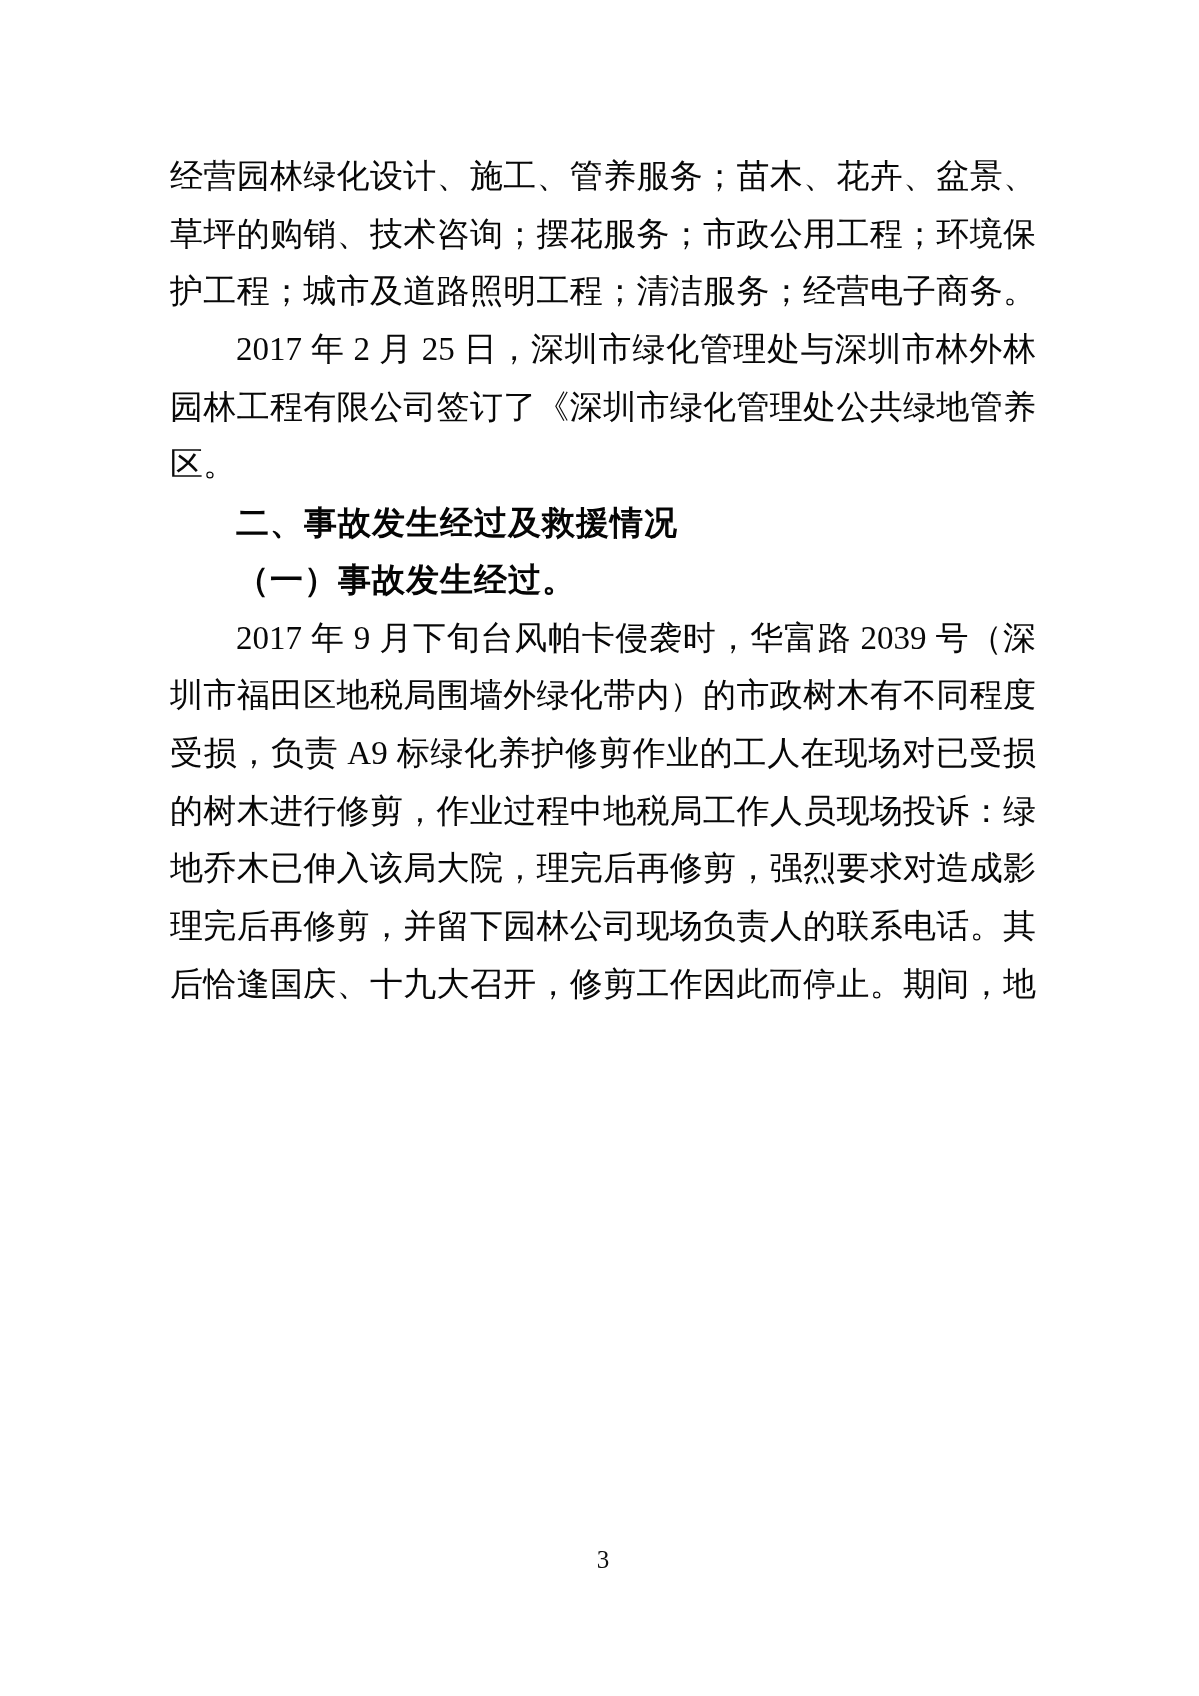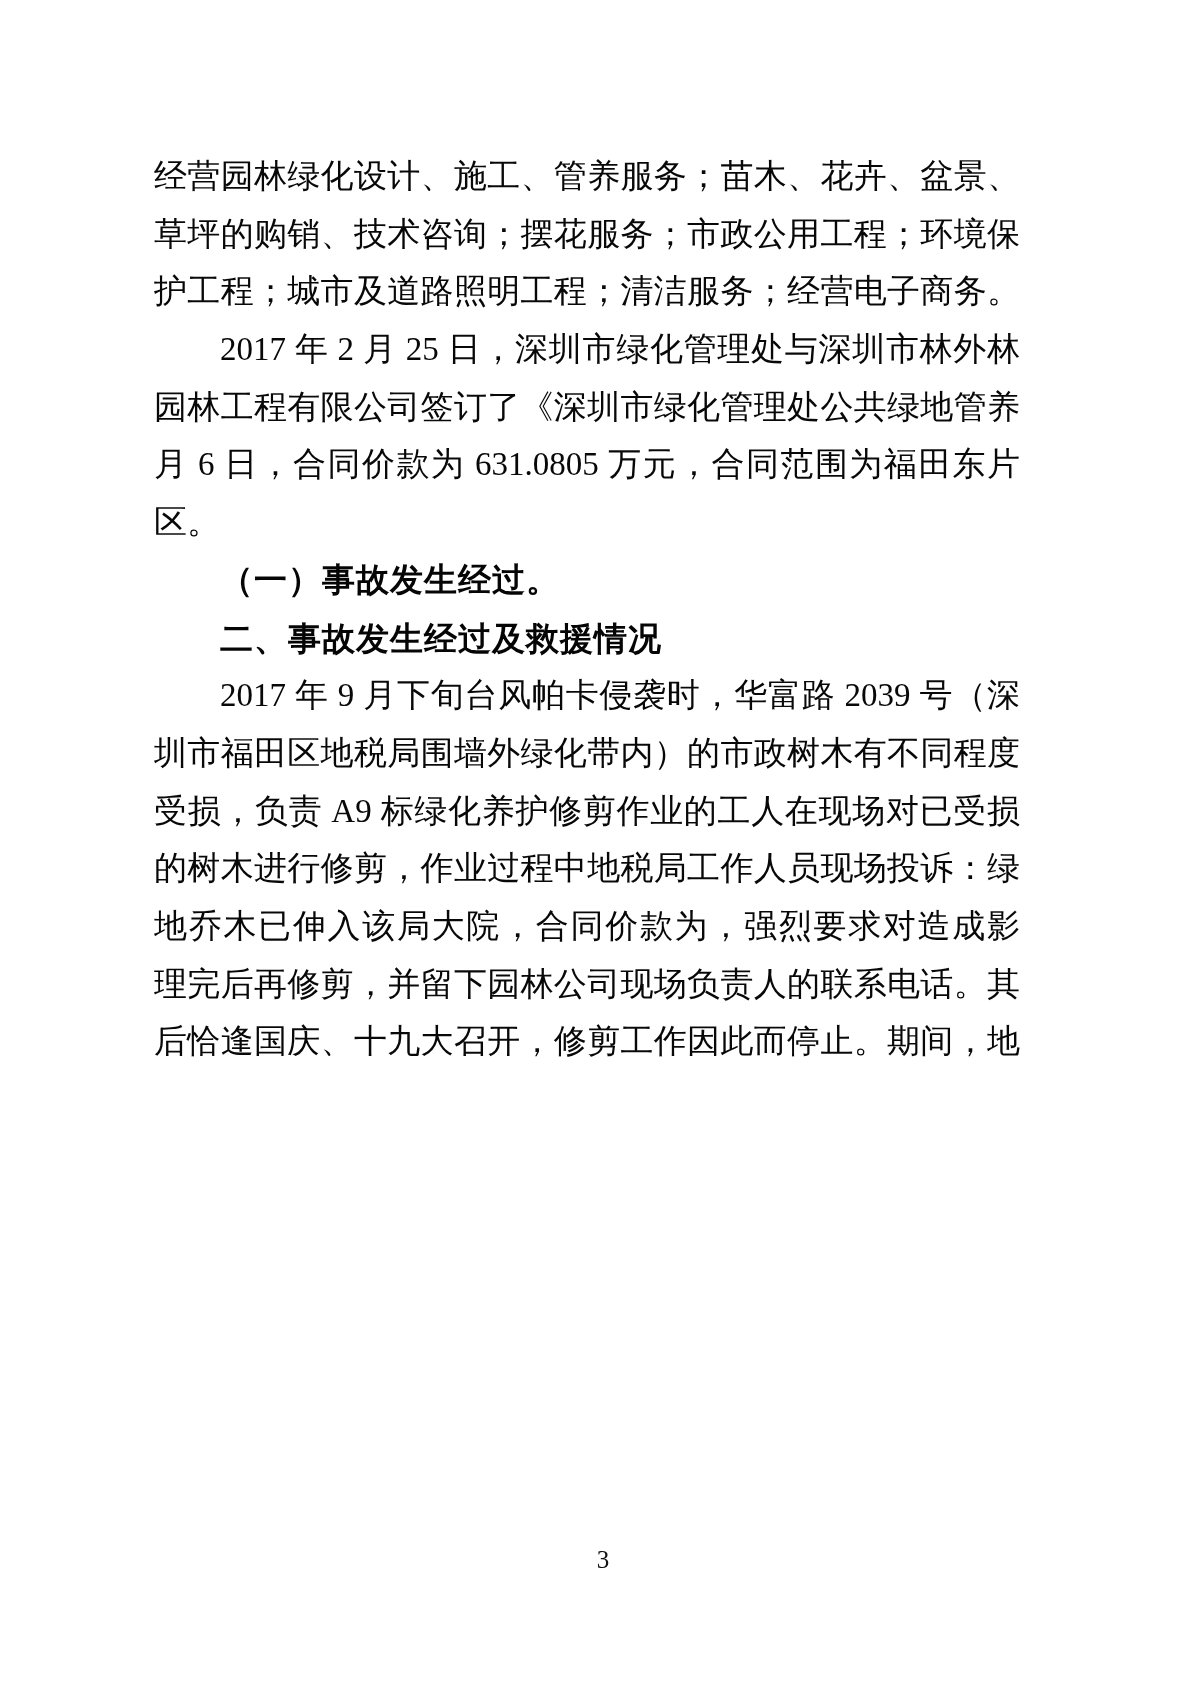"经营园林绿化设计、施工、管养服务；苗木、花卉、盆景、" .doc-body { left: 154px -> 170px }
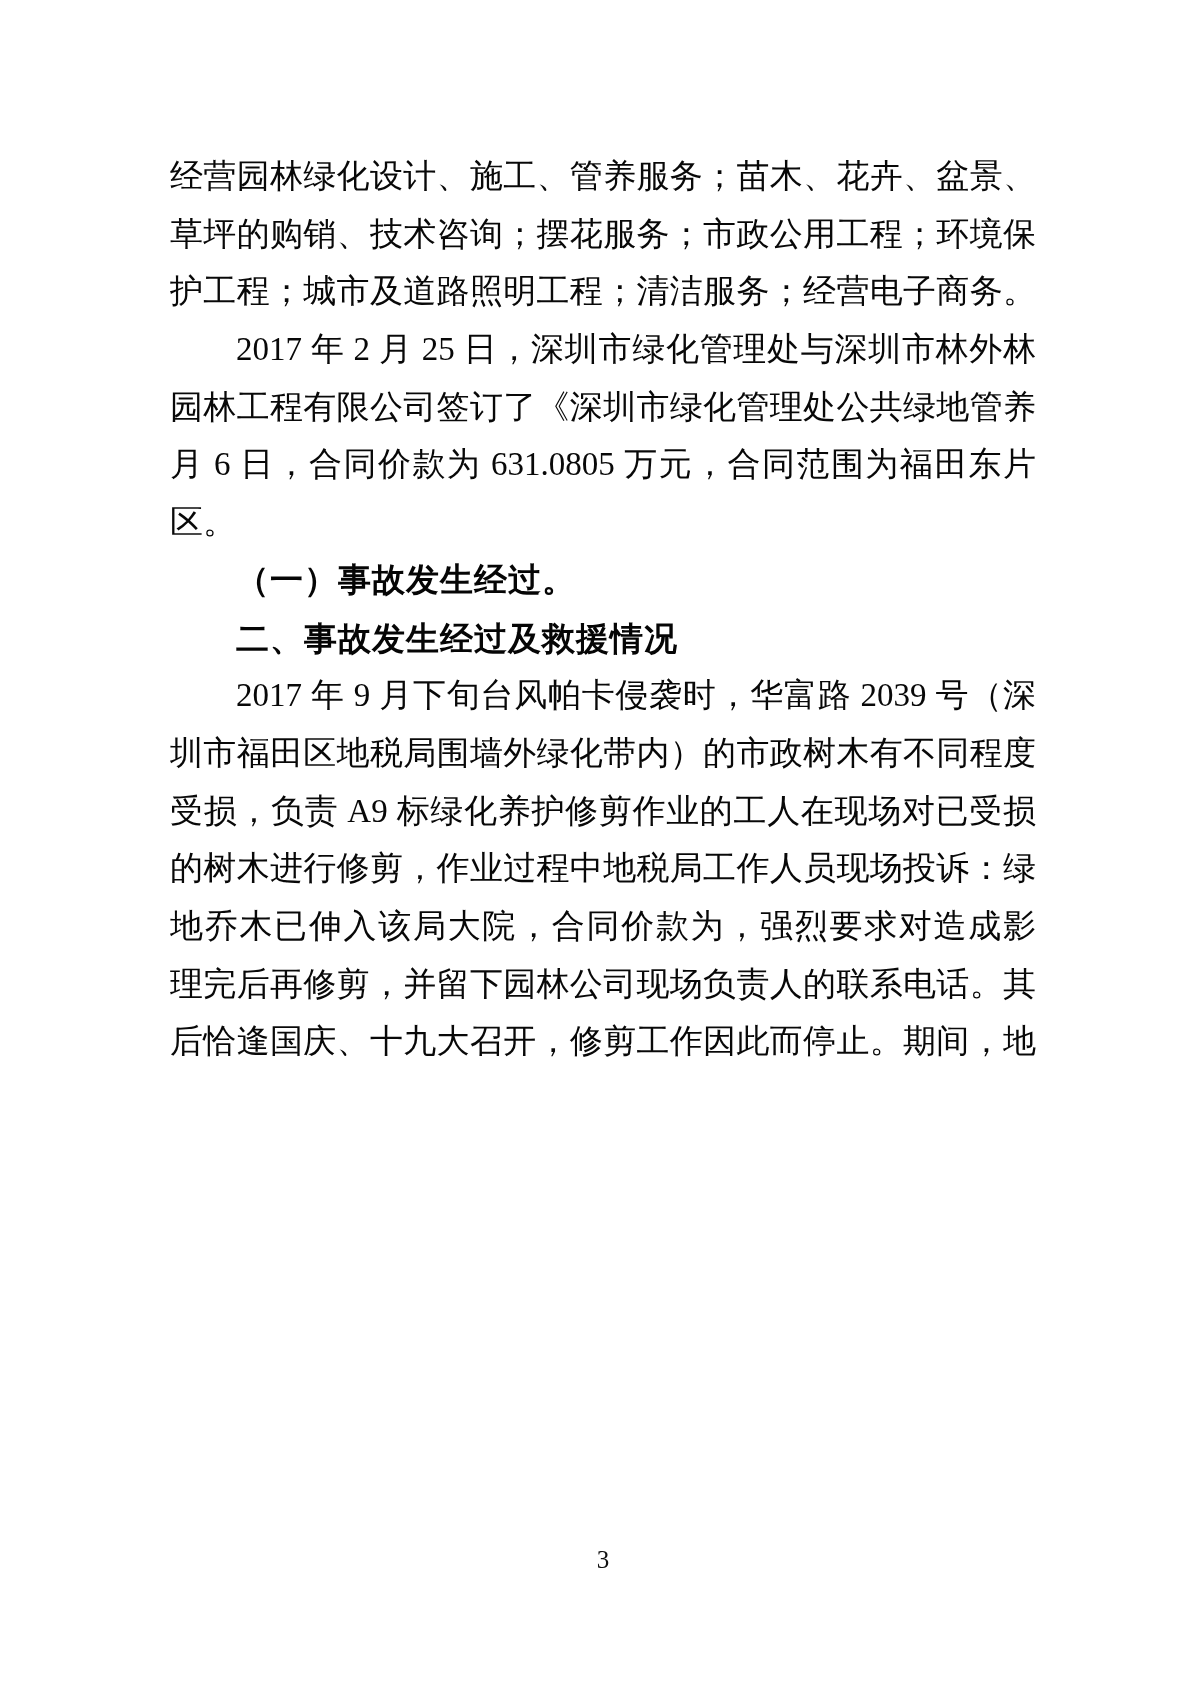"月 6 日，合同价款为 631.0805 万元，合同范围为福田东片" span.line { html: <span>月 6 日，合同价款为 631.0805 万元，合同范围为福田东片</span> -> none }
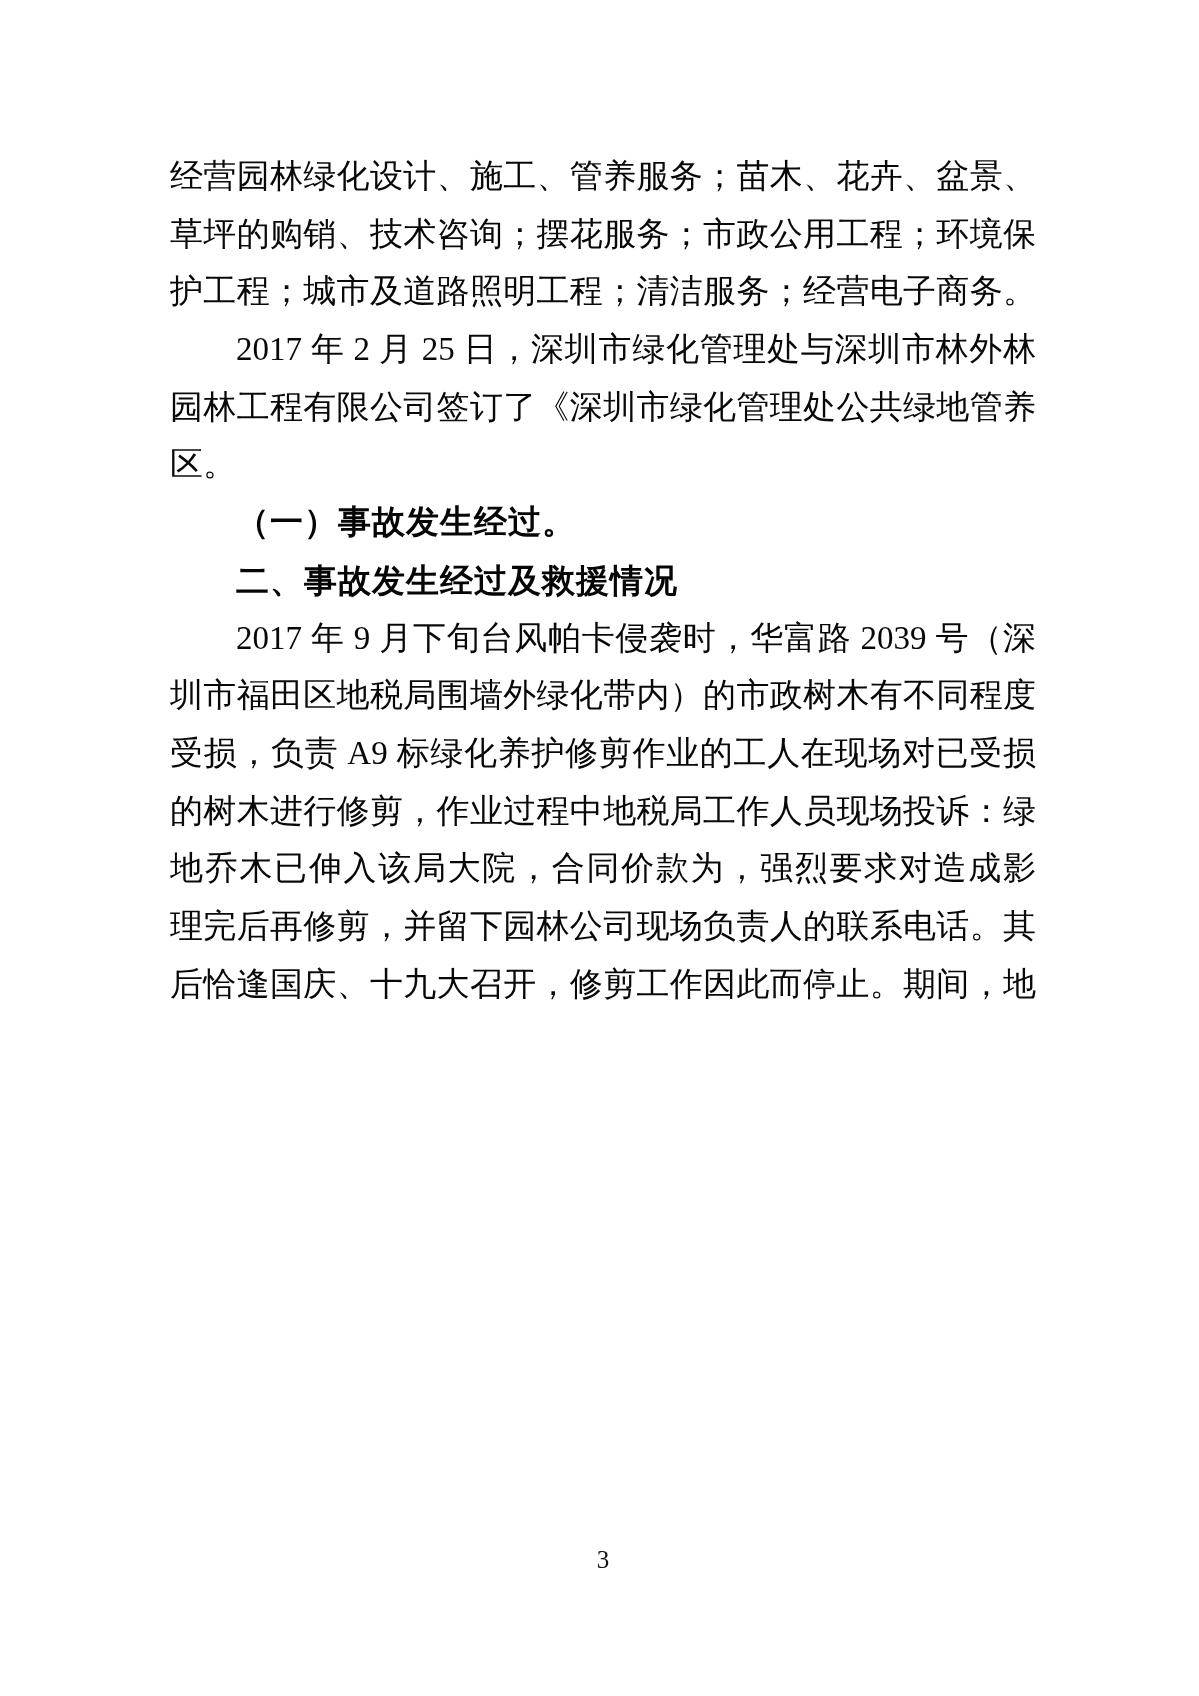"（一）事故发生经过。" div.heading-line { order: before "二、事故发生经过及救援情况" -> after "二、事故发生经过及救援情况" }
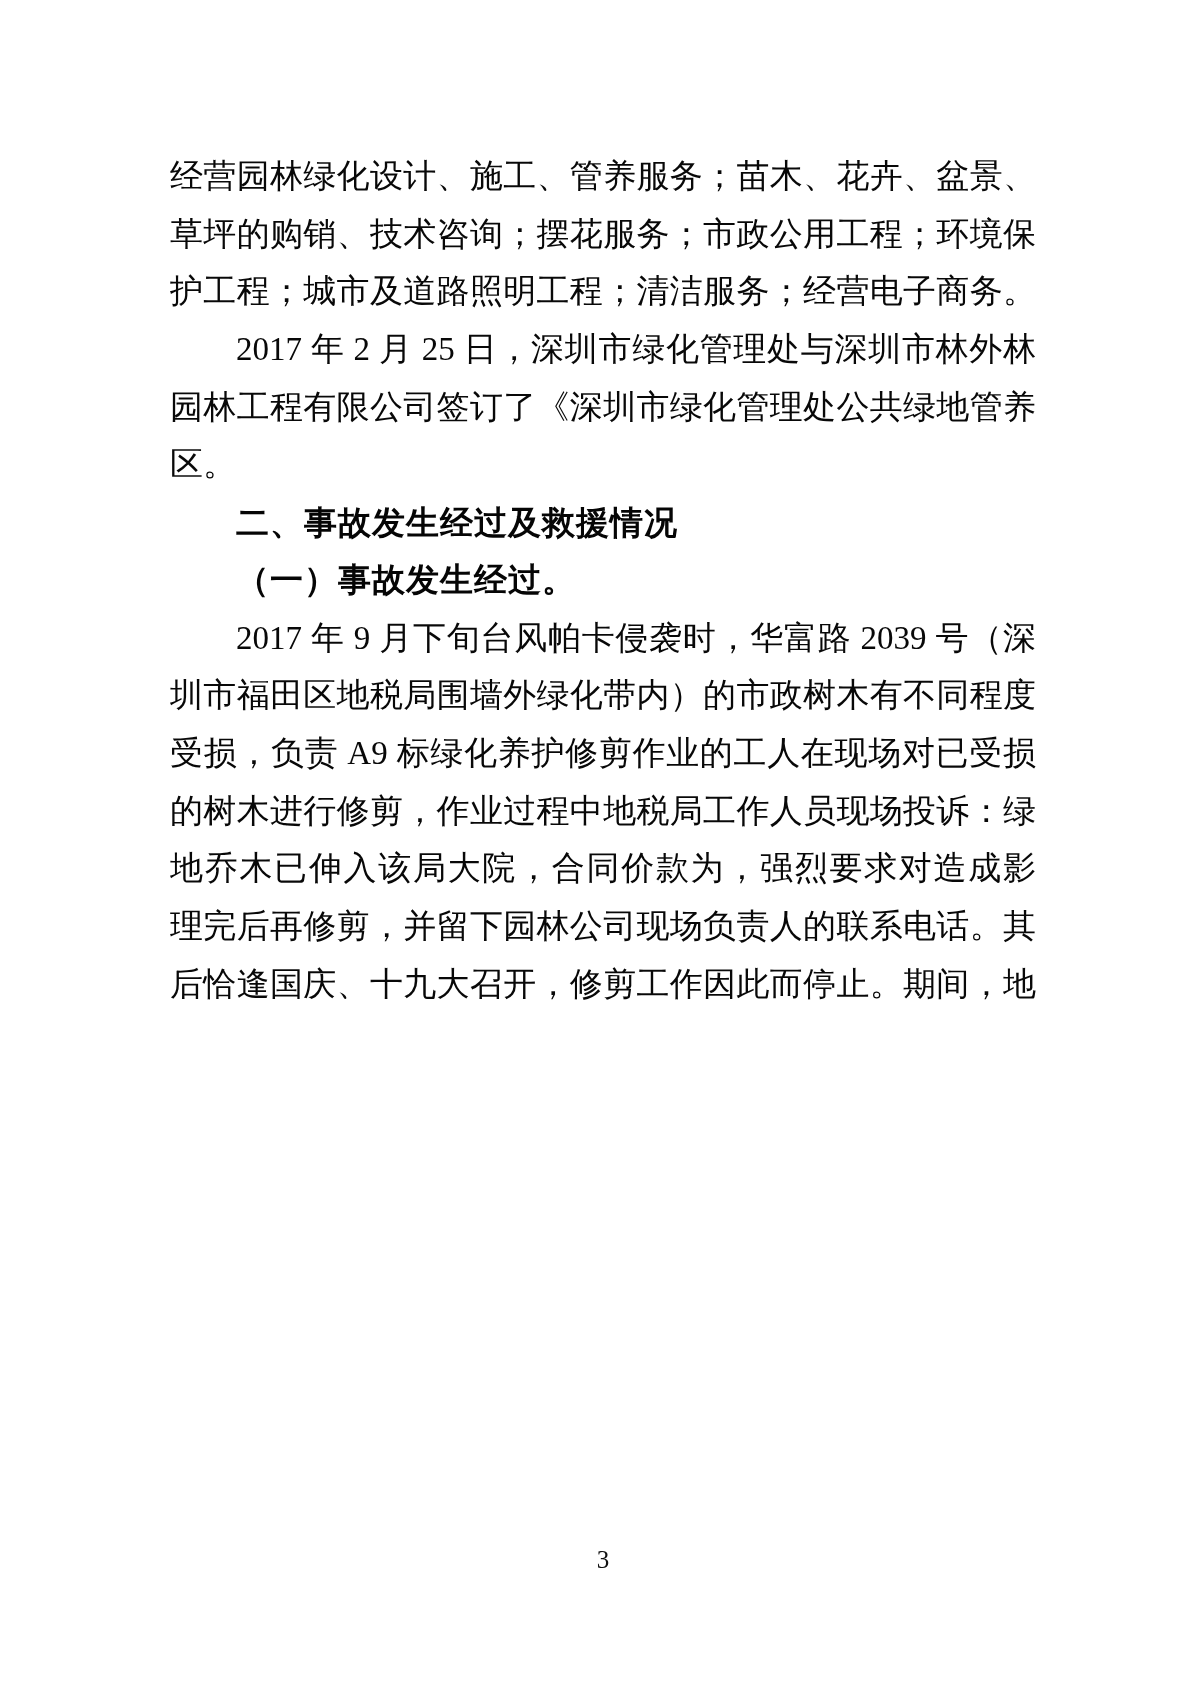"地乔木已伸入该局大院，合同价款为，强烈要求对造成影" span.line { text: 合同价款为 -> 理完后再修剪 }
